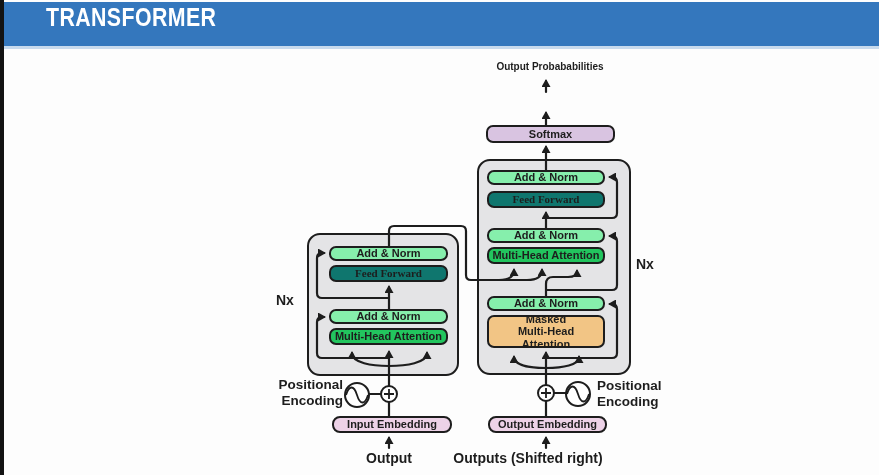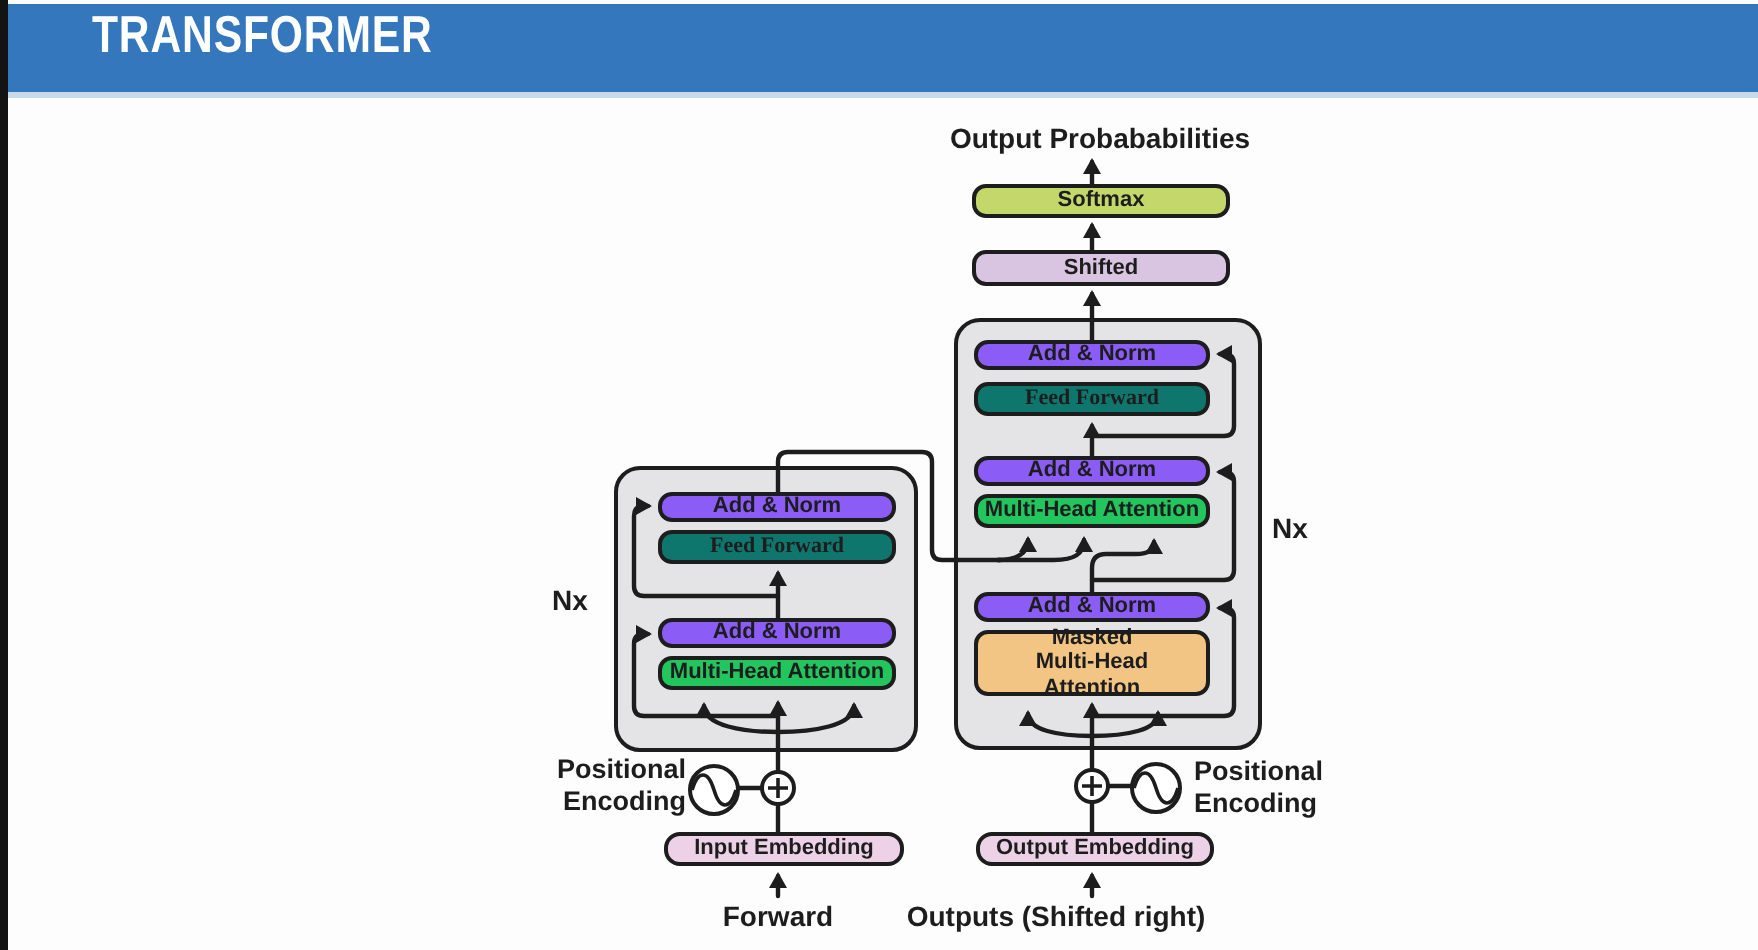"Output Probababilities" div.lbl { font-size: 14px -> 10px }
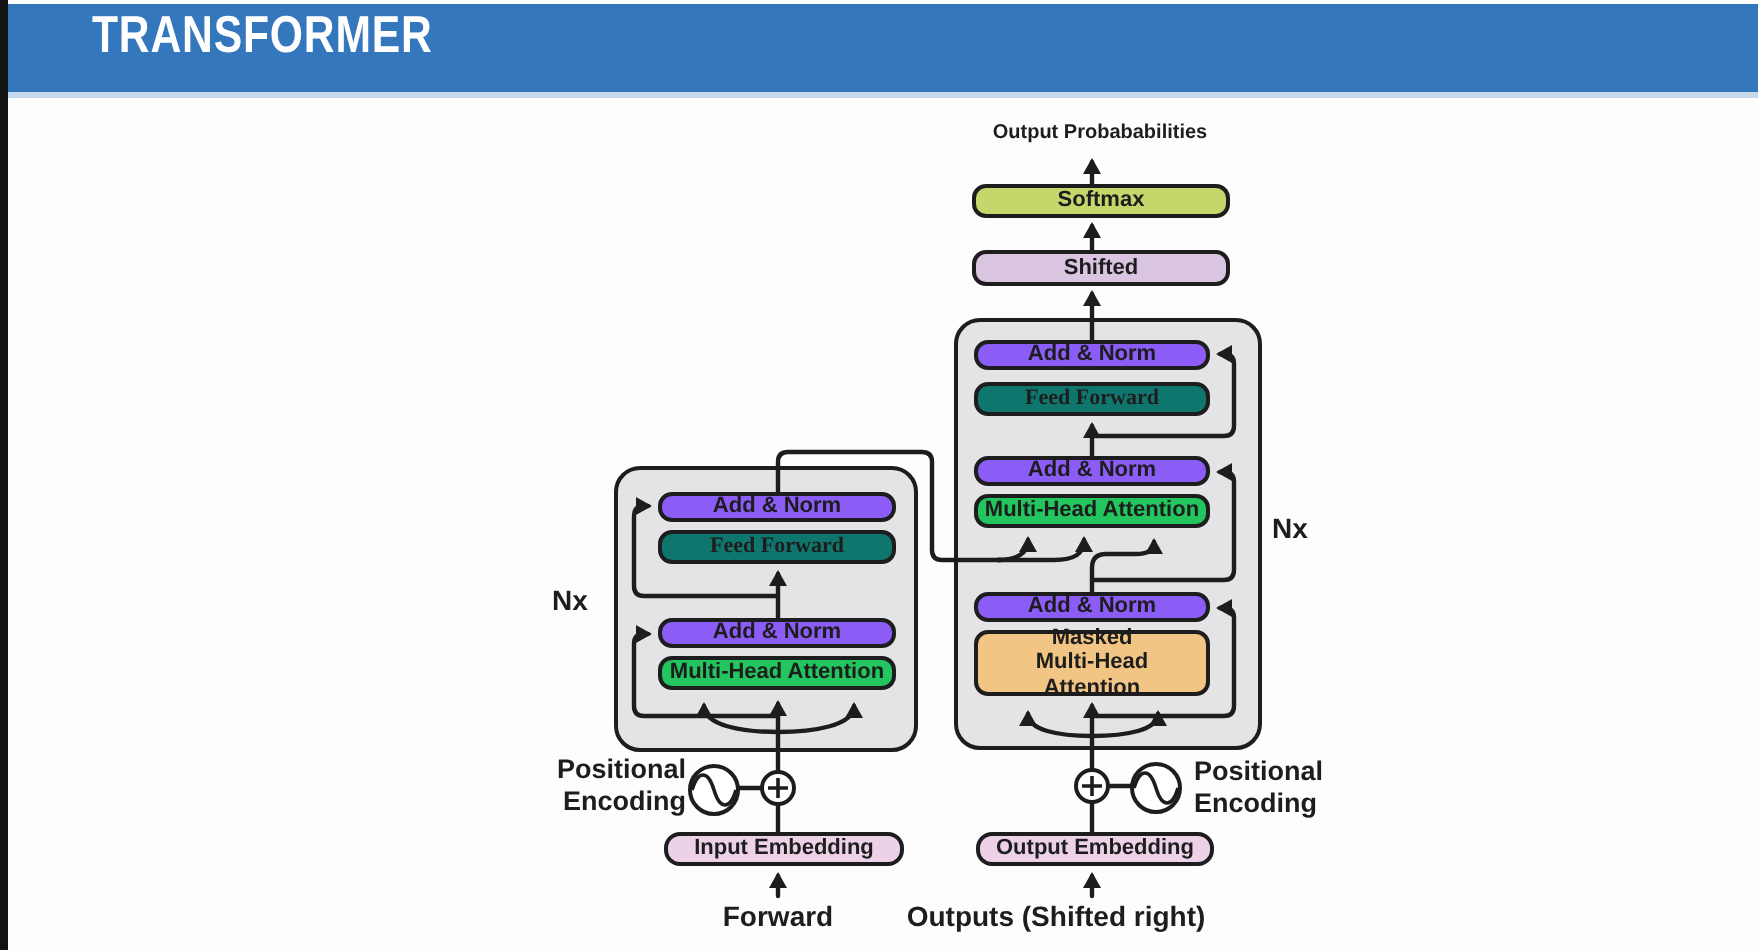"Softmax" div.nbox { html: <div>Softmax</div> -> none }
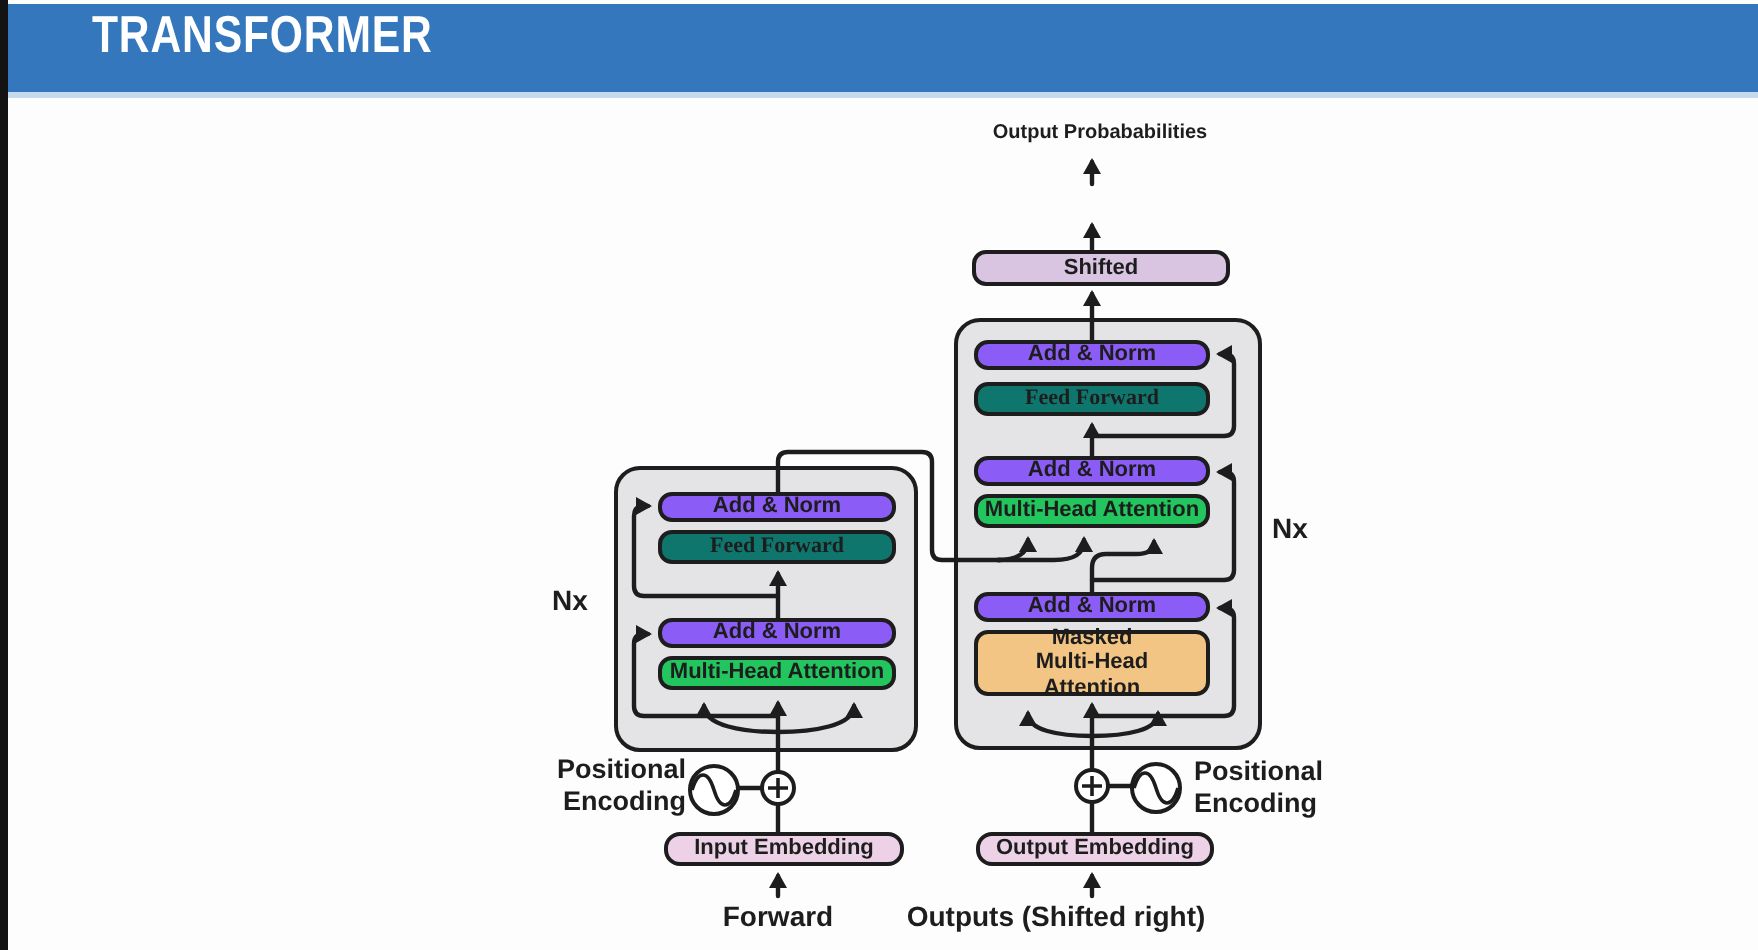"Shifted" div.nbox { text: Shifted -> Softmax }
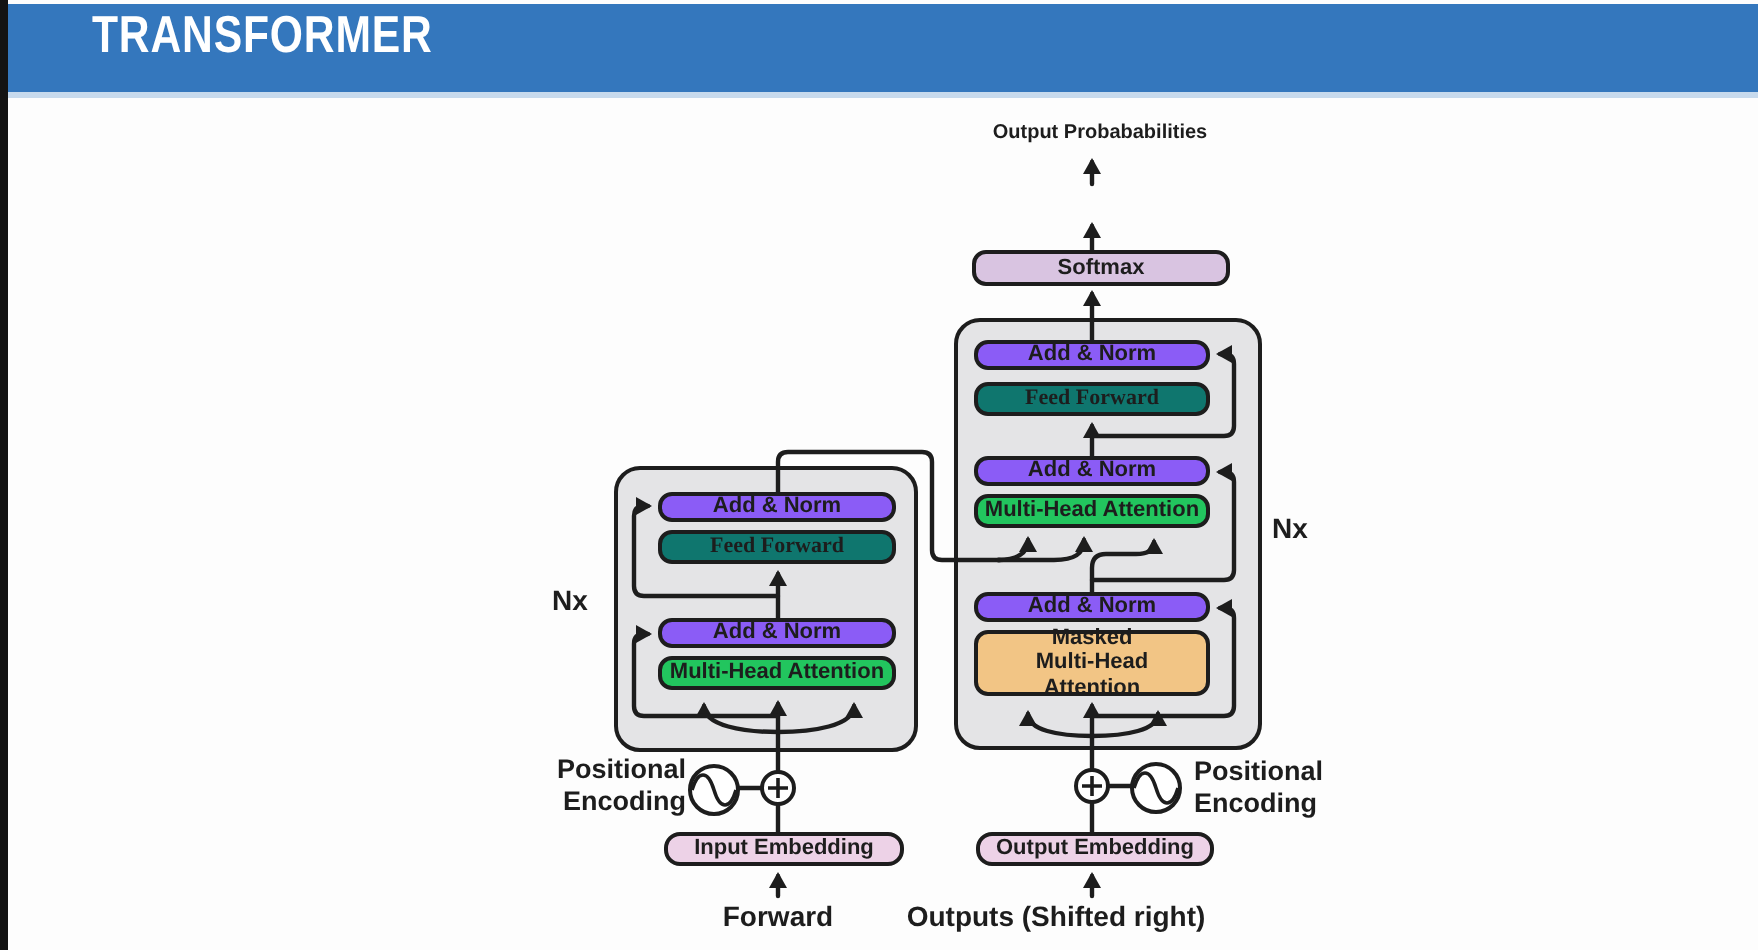"Add & Norm" .c-yellow { background: #8b5cf6 -> #86efac }
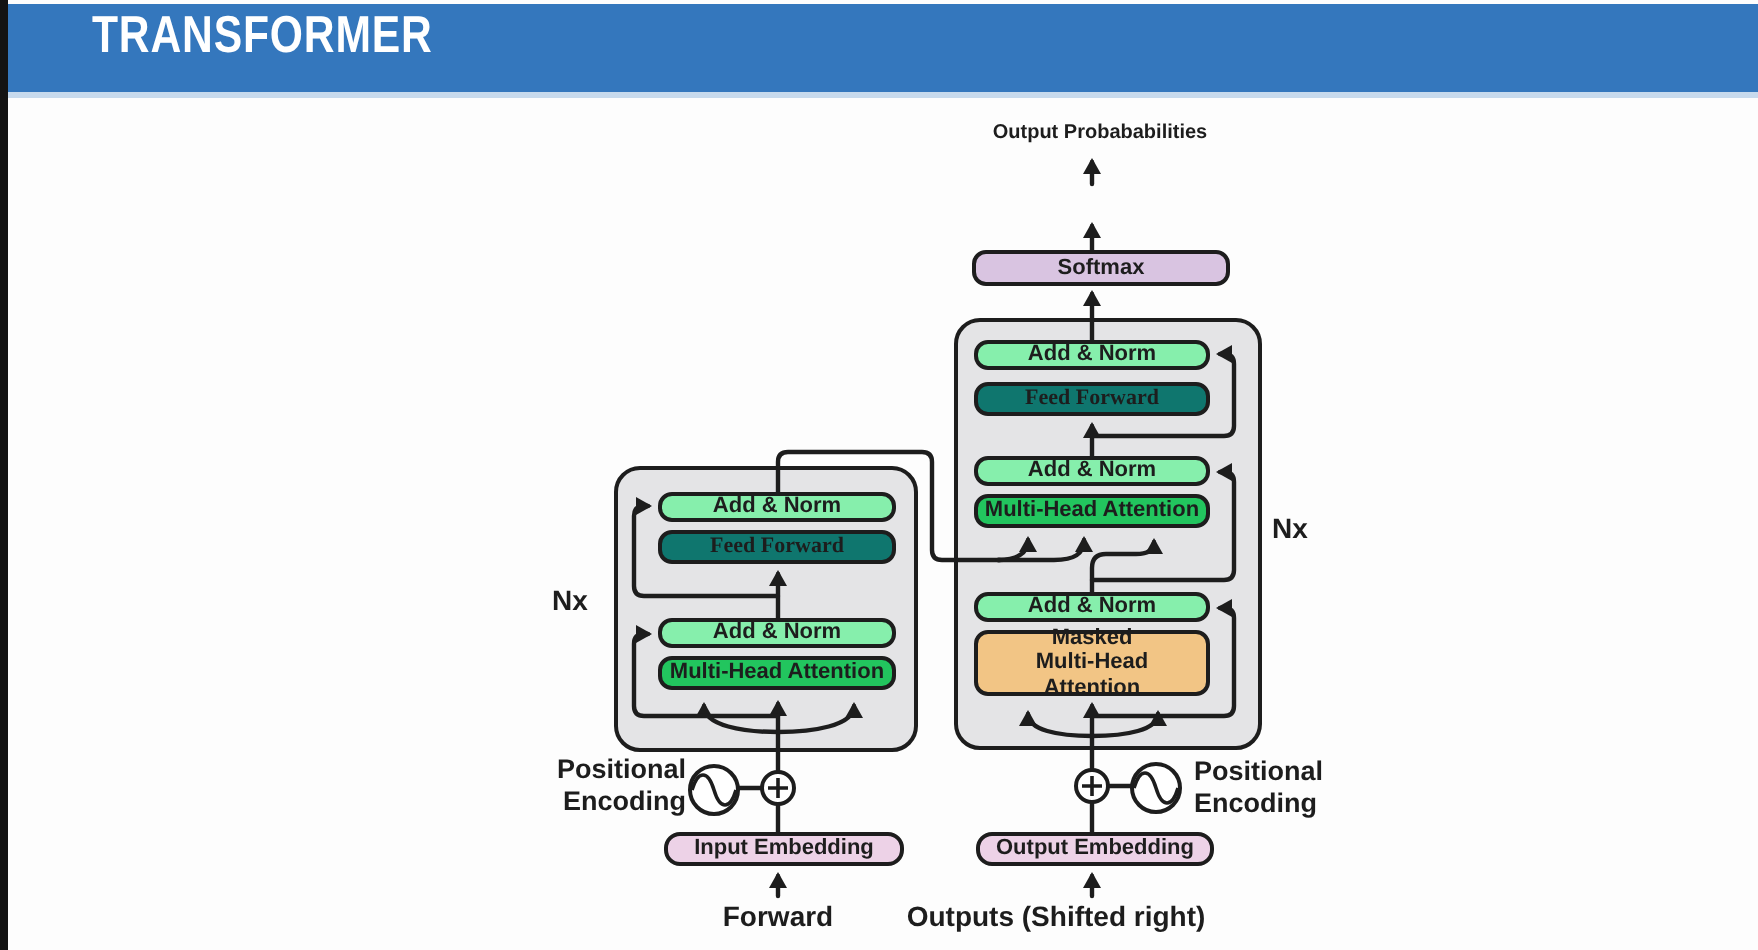"Forward" div.lbl { text: Forward -> Output }
